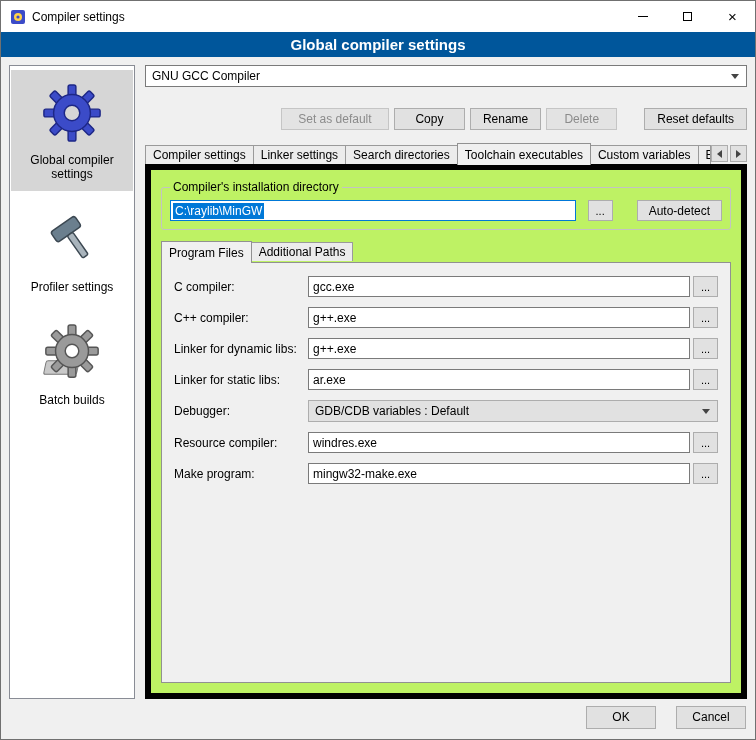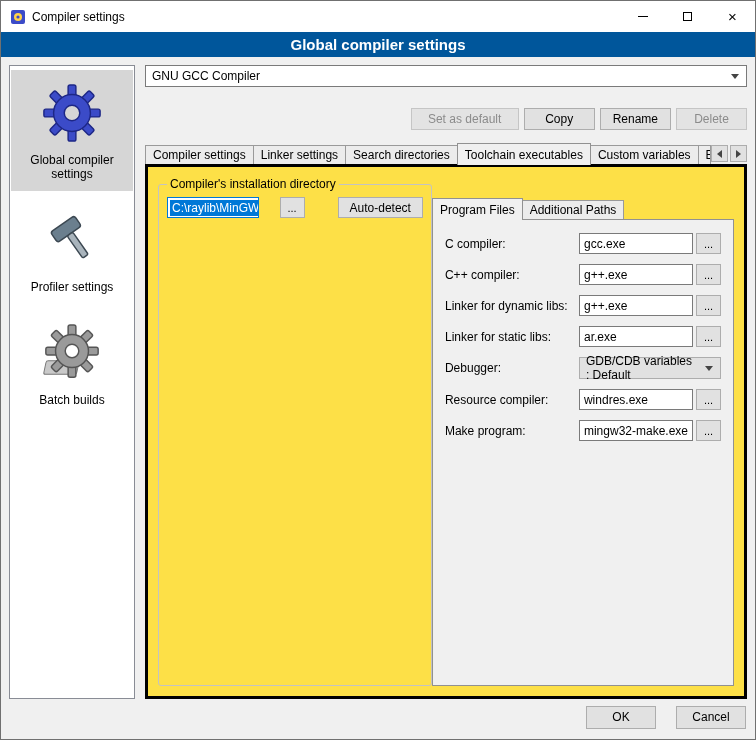"Reset defaults" button.btn { html: none -> <button>Reset defaults</button> }
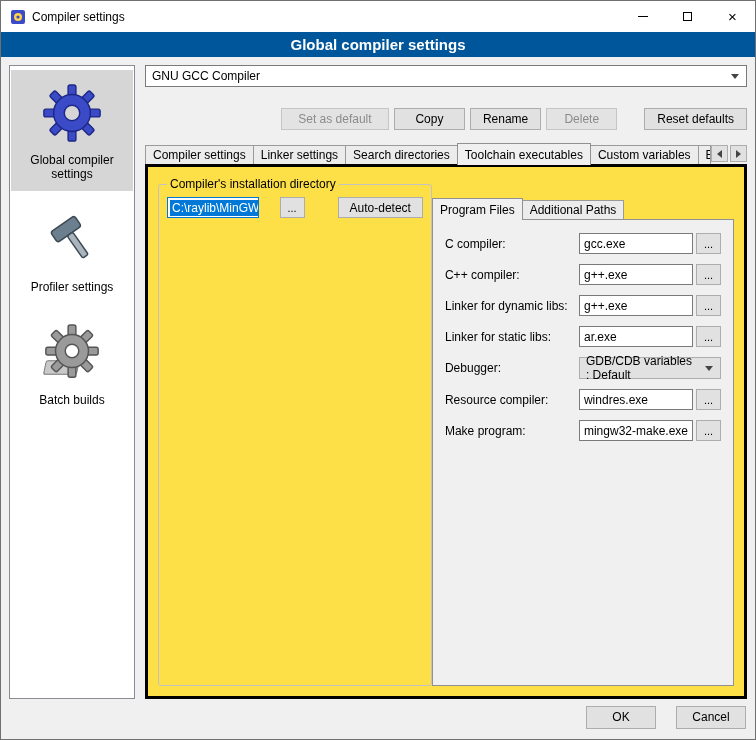"Compiler's installation directory" .panel { background: #fde047 -> #bef264; border: 3px solid #000000 -> 6px solid #000000; flex-direction: none -> column }
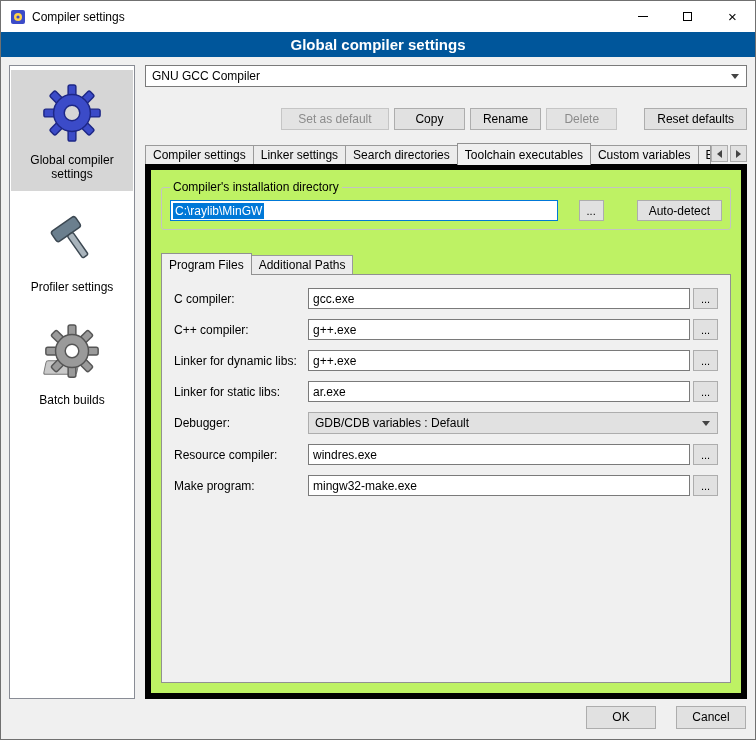"C:\raylib\MinGW" .dir-row { gap: 21px -> 12px }
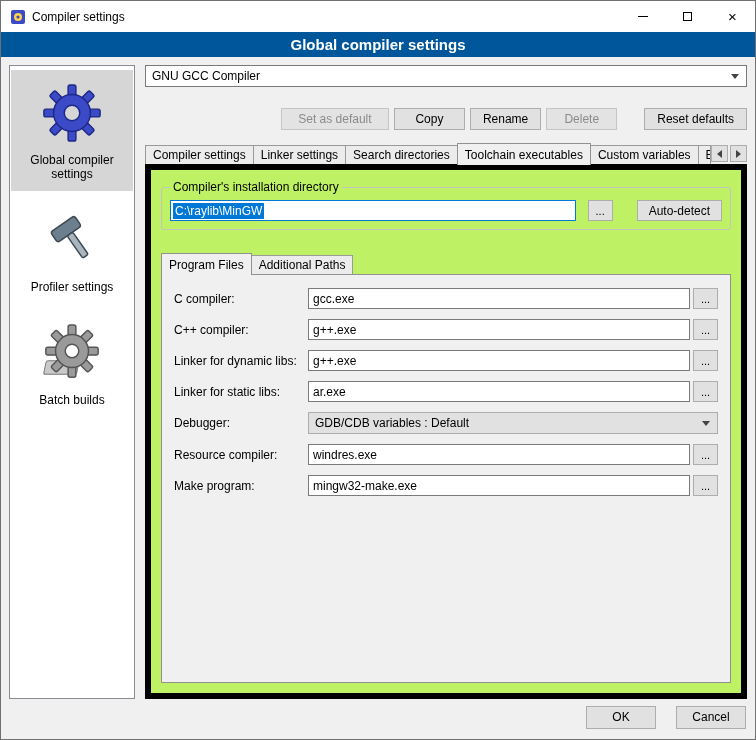"Program Files" div.tabstrip { align-items: none -> center; margin-top: 12px -> 0 }
